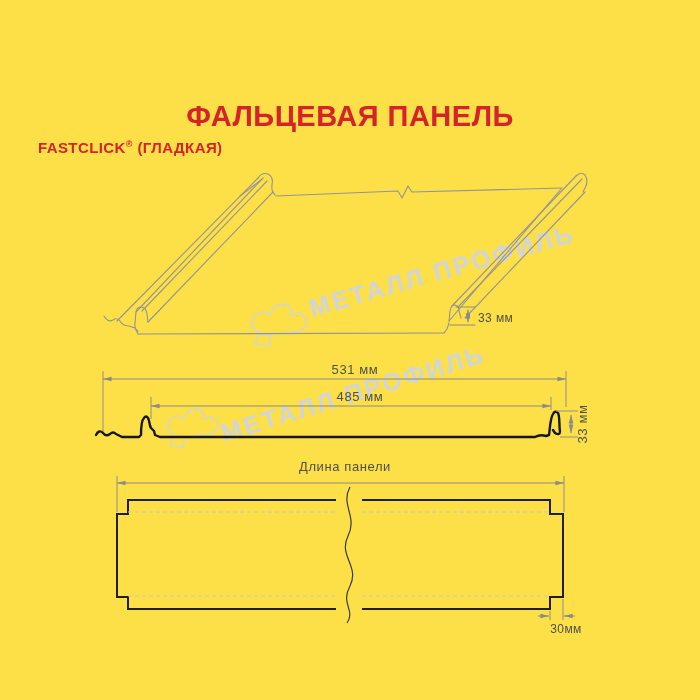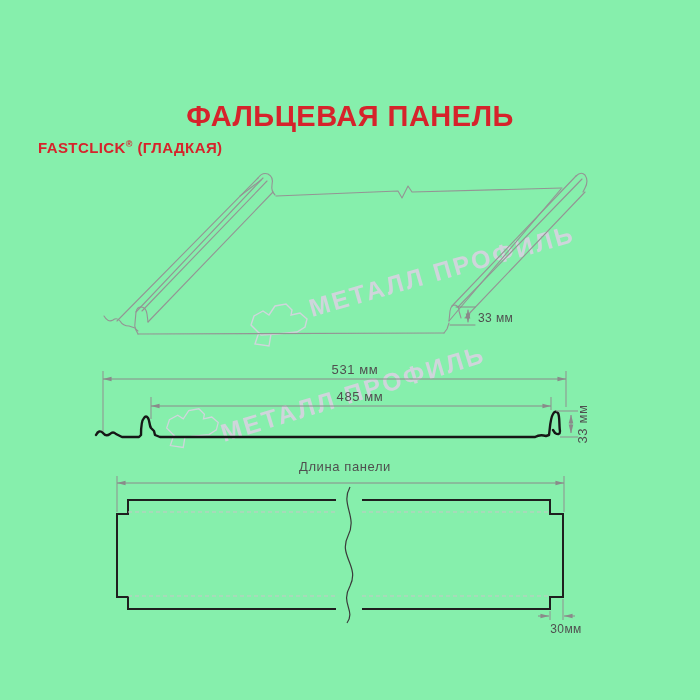"ФАЛЬЦЕВАЯ ПАНЕЛЬ" .page { background: #86efac -> #fde047 }
